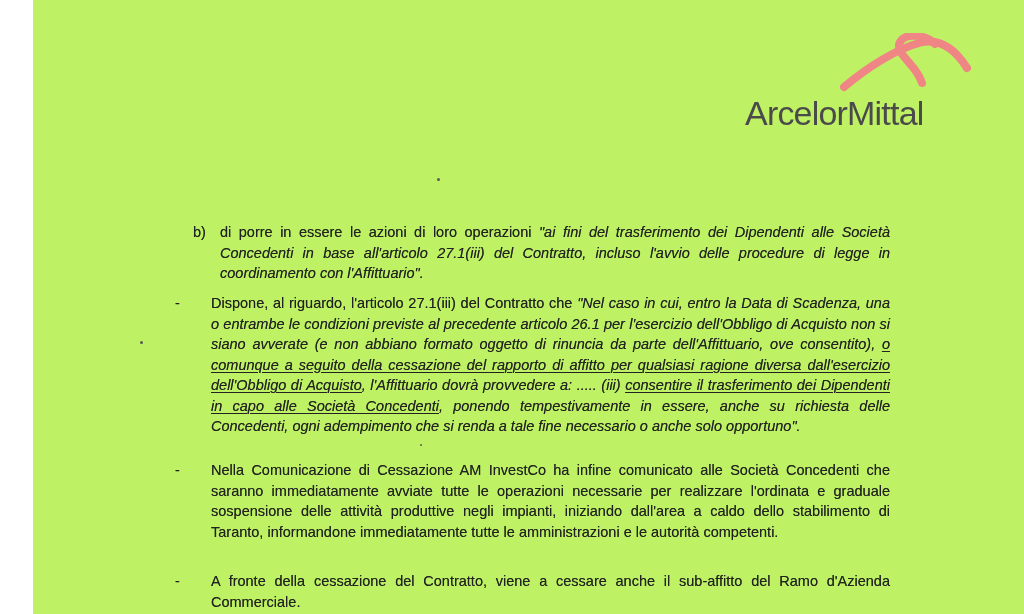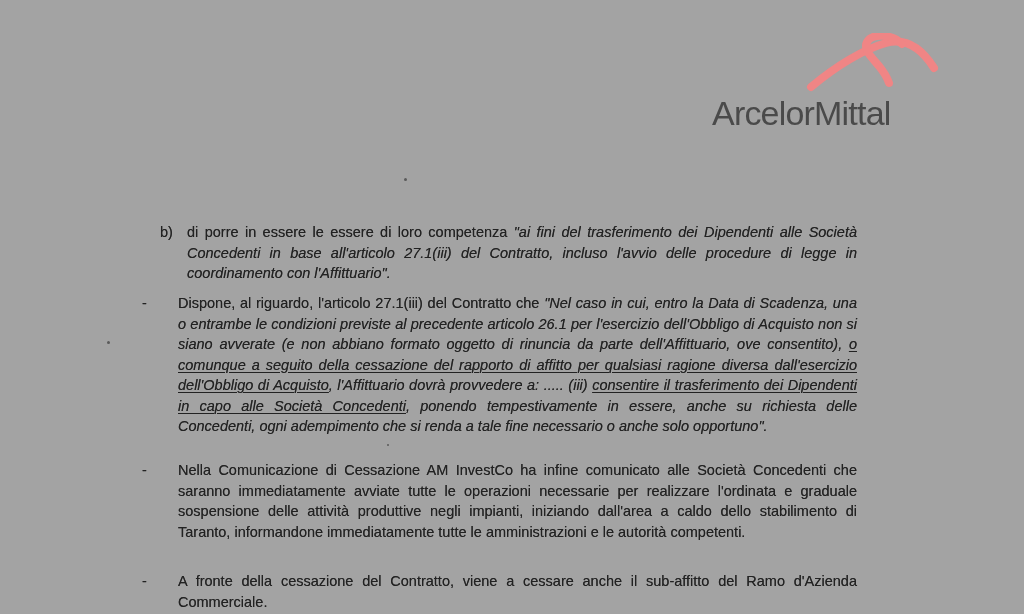"ArcelorMittal" .page { background: #a3a3a3 -> #bef264; margin-left: none -> 33px }
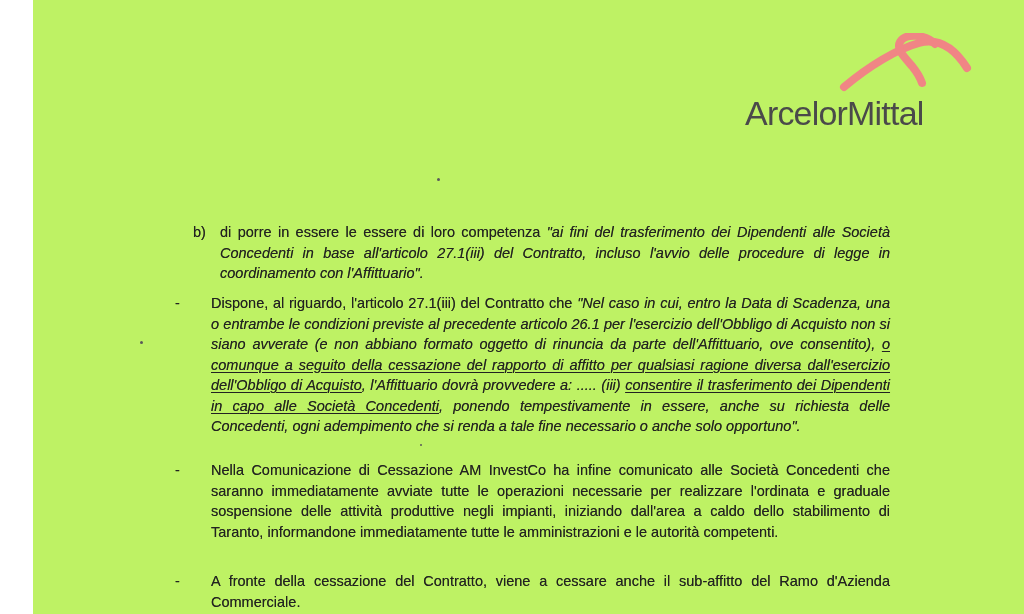"di porre in essere le" span { text: essere di loro competenza -> azioni di loro operazioni }
